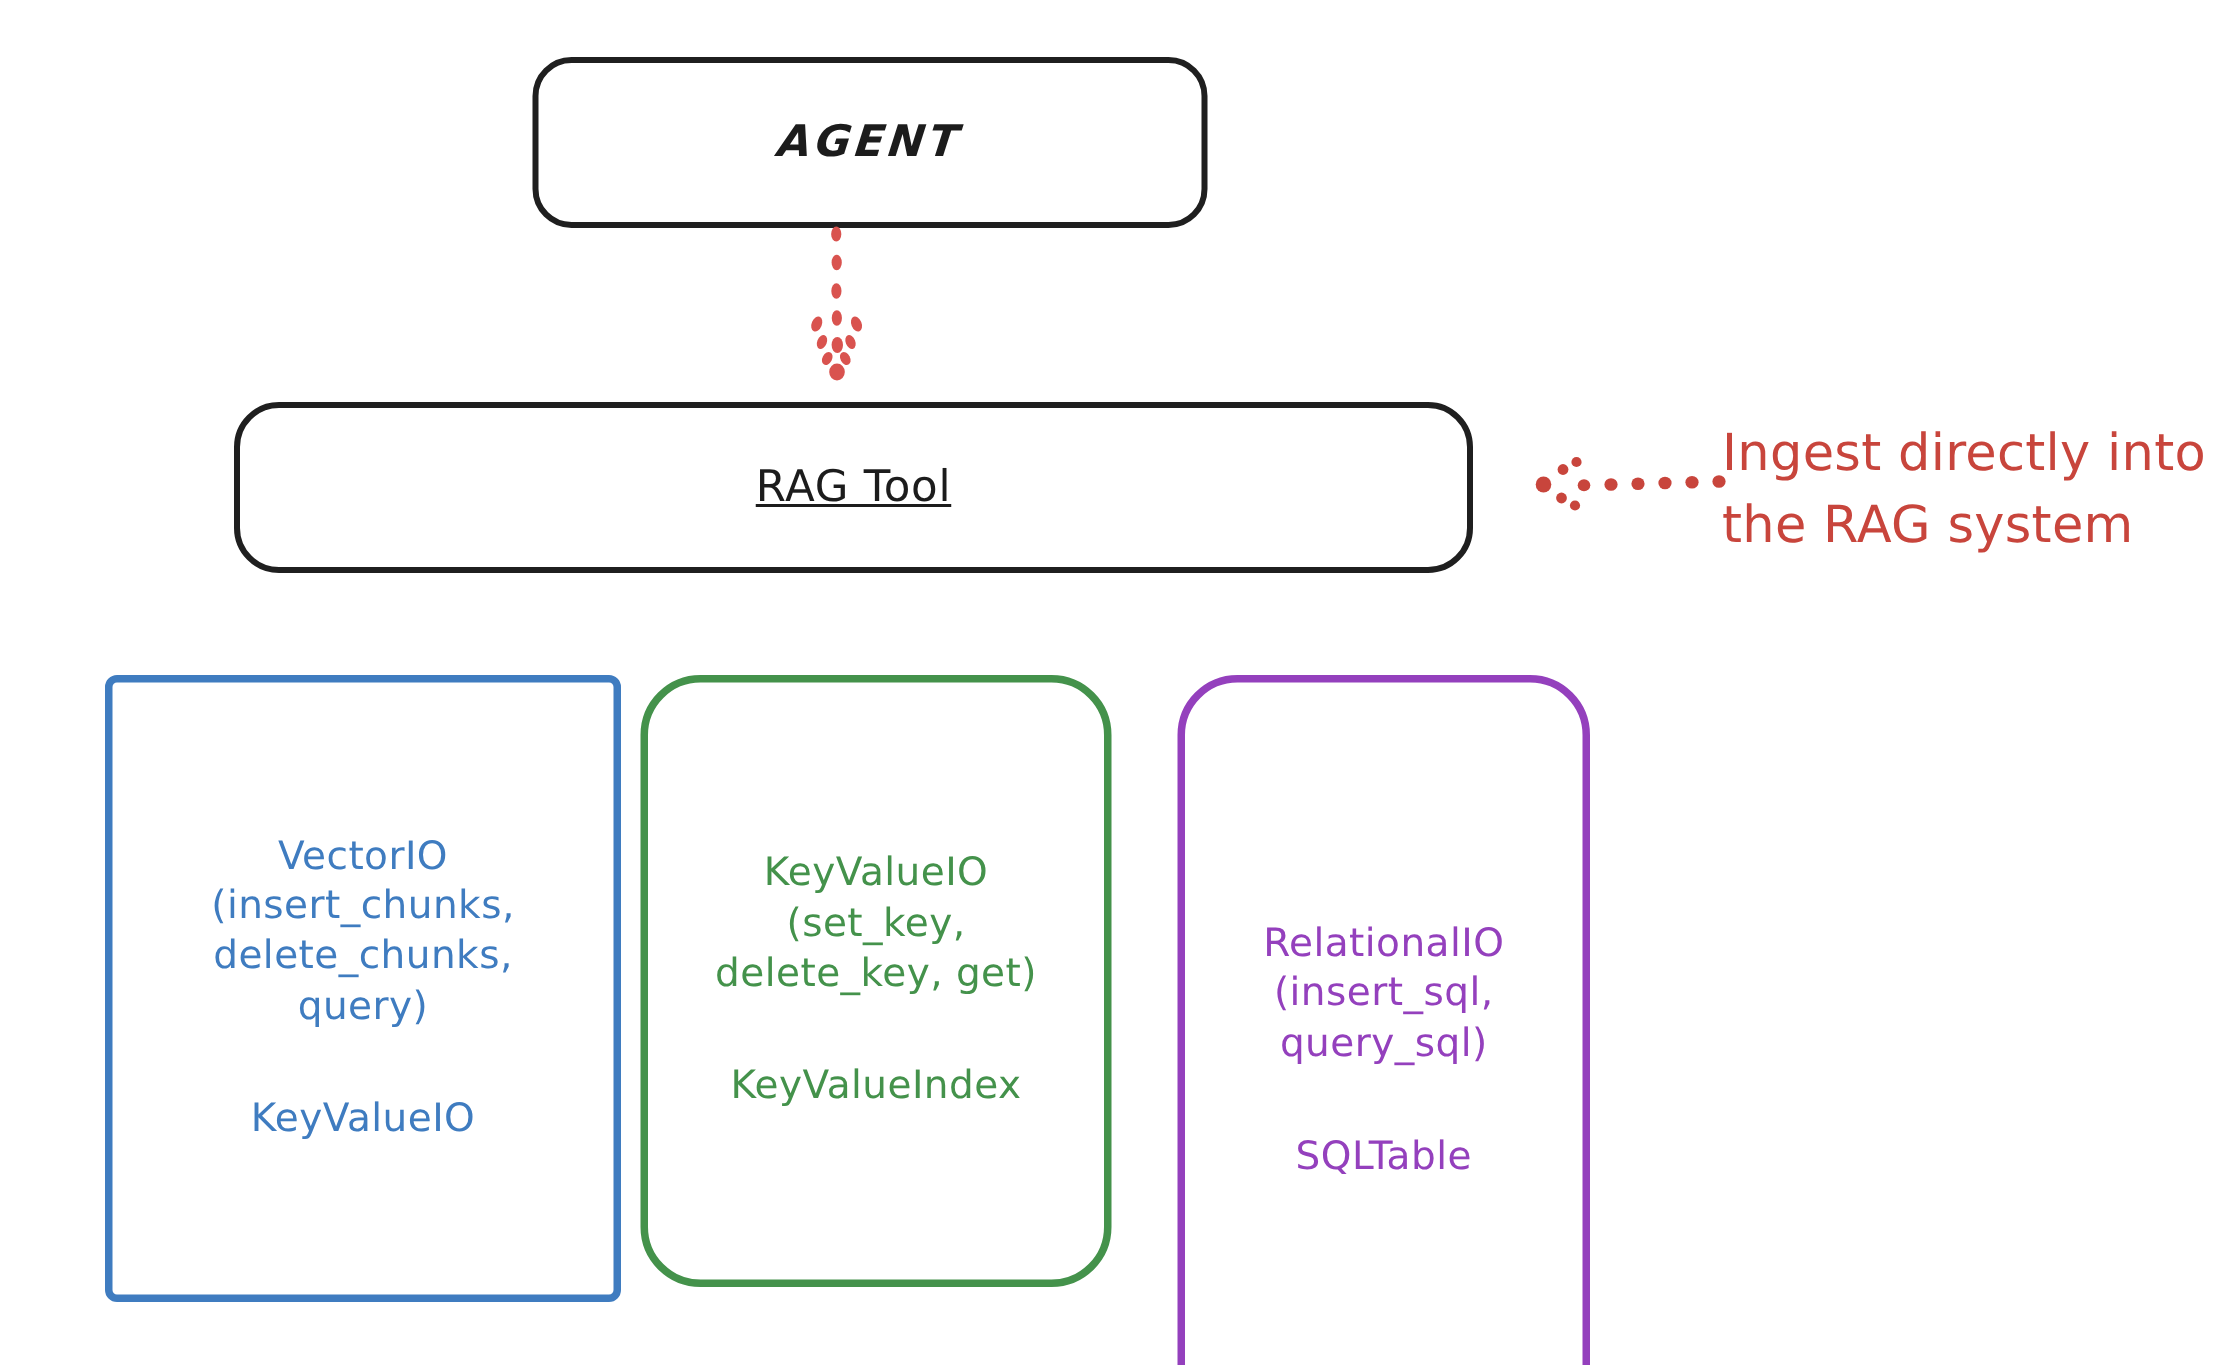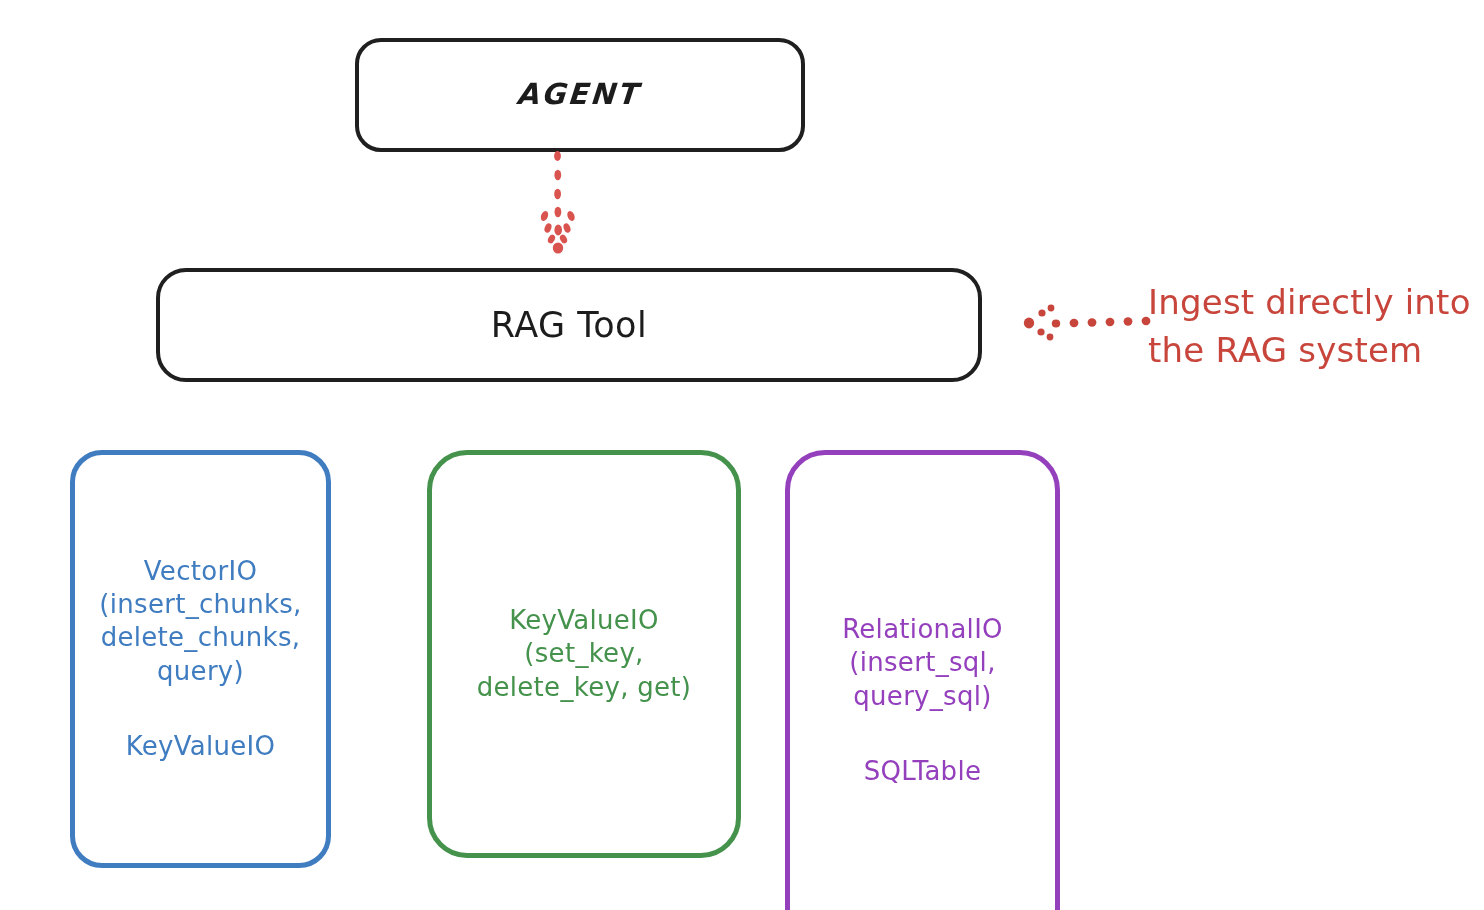"RAG Tool" #rag-tool-label { font-size: 35px -> 29px; text-decoration: none -> underline }
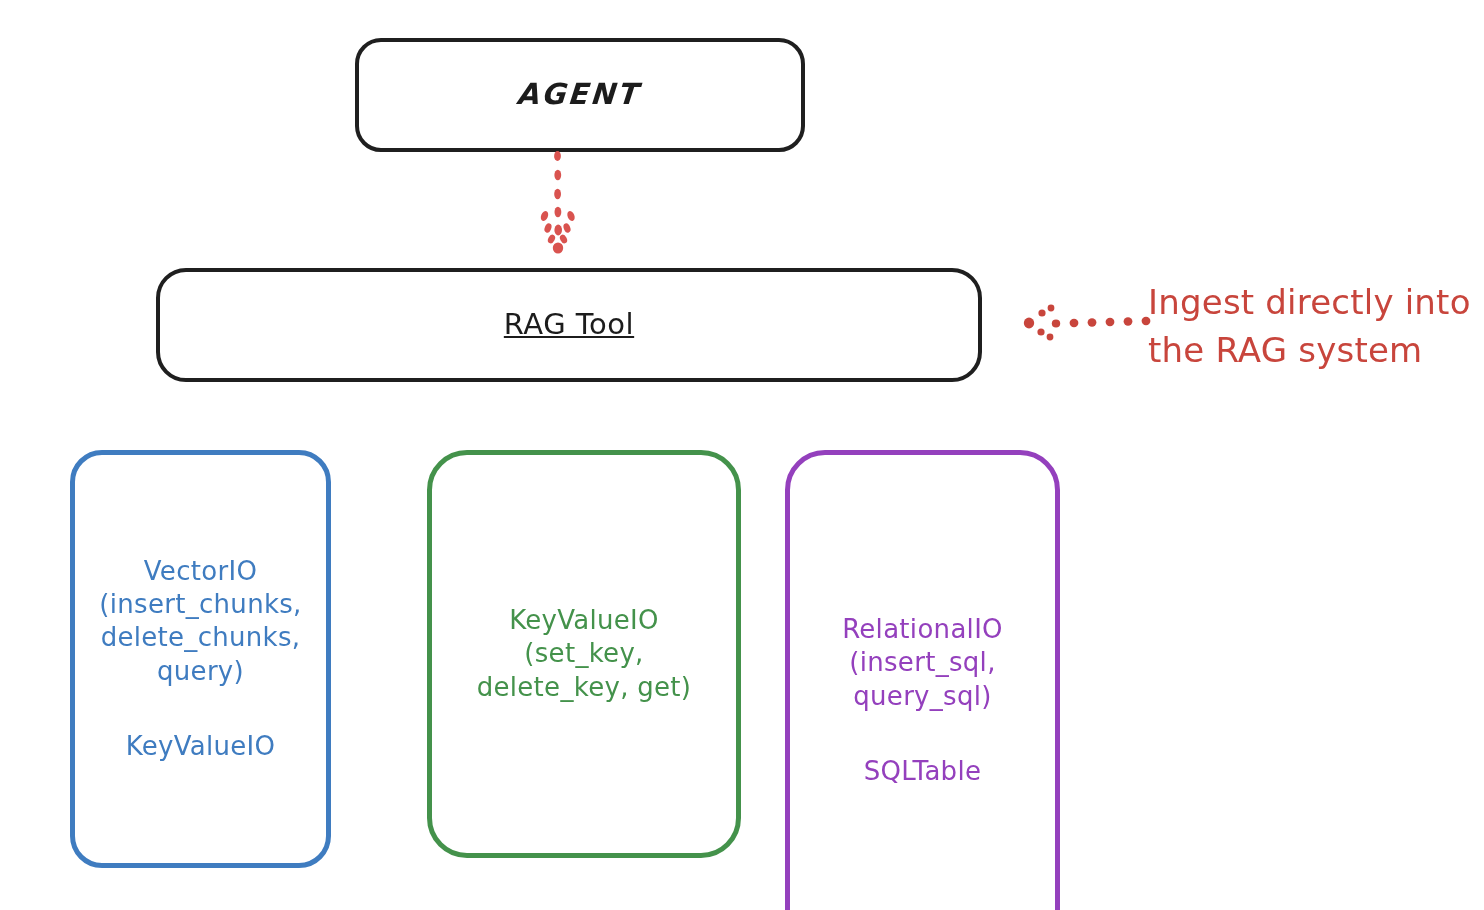"VectorIO" #vectorio-node { border-radius: 32px -> 8px; width: 261px -> 344px }
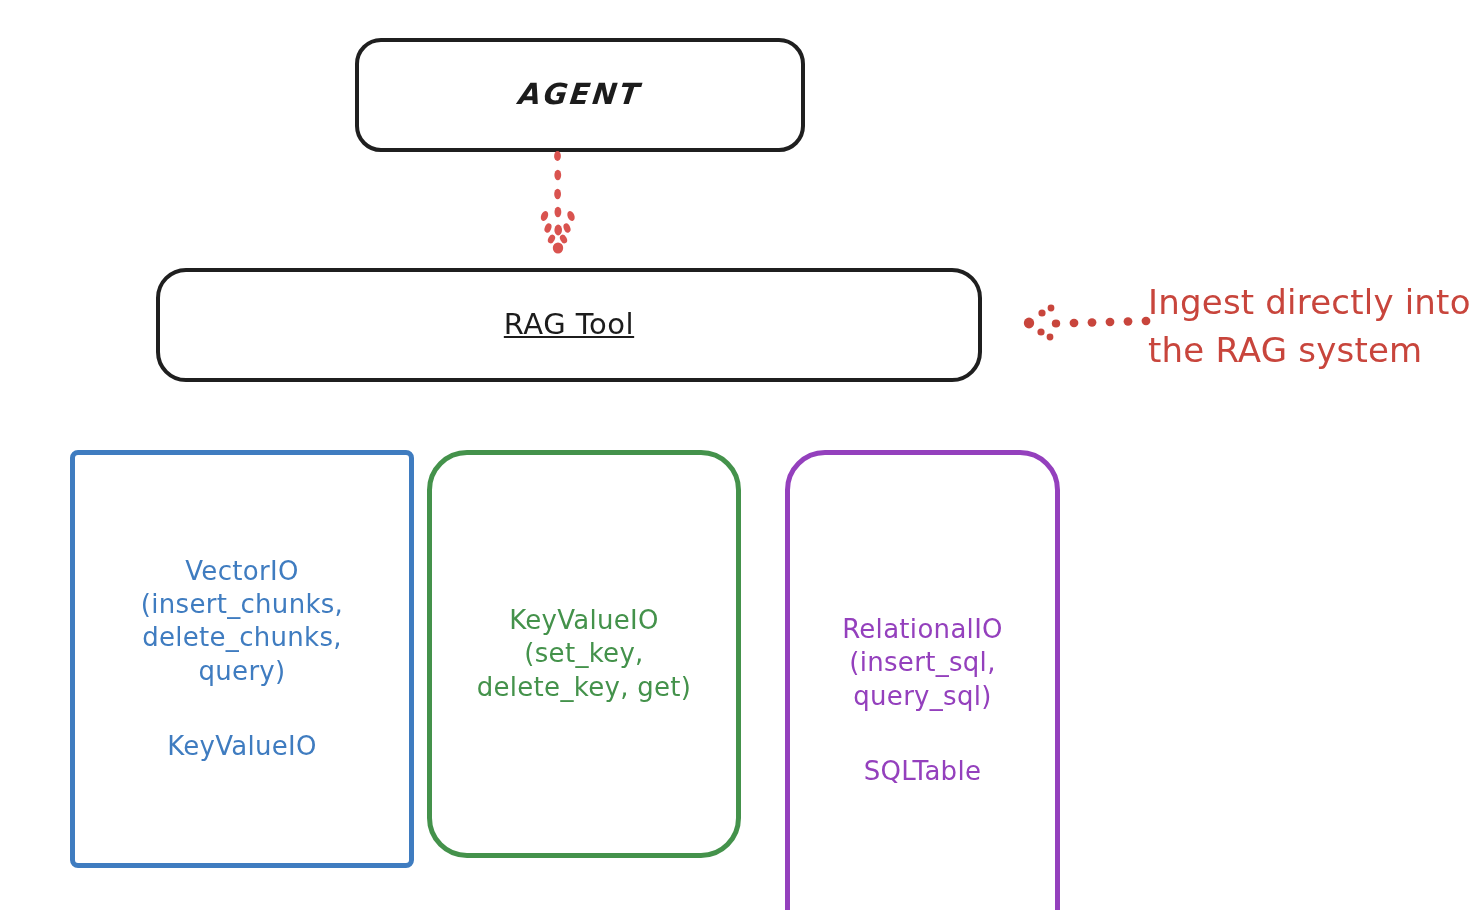"KeyValueIndex" span.index { html: none -> <span>KeyValueIndex</span> }
